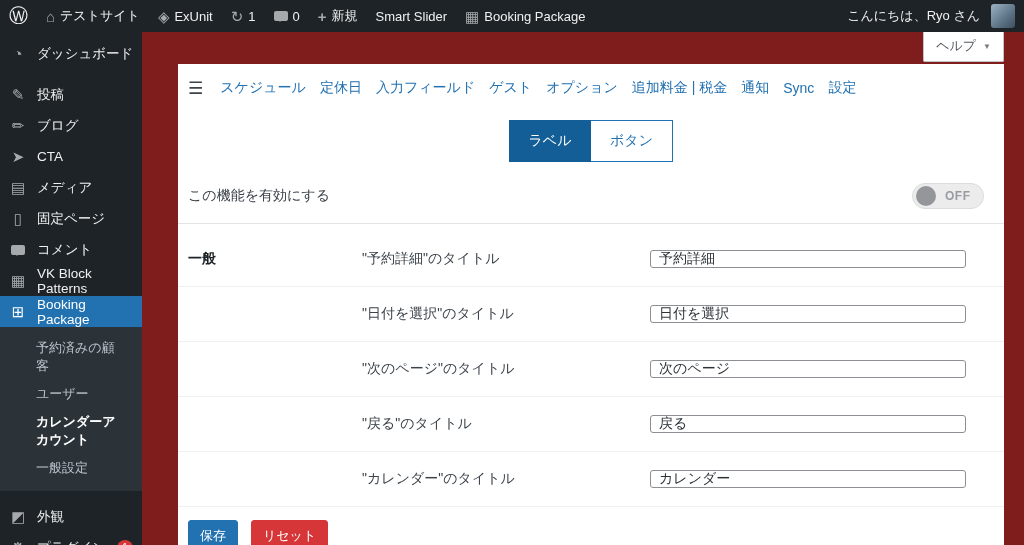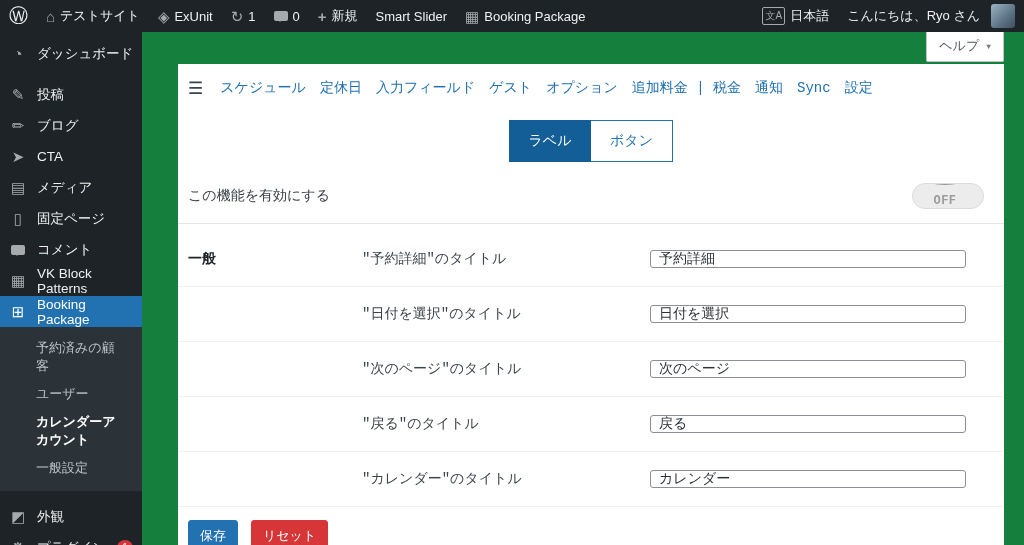"文A" a.ab-item { html: <a> <span>文A</span> <span>日本語</span> </a> -> none }
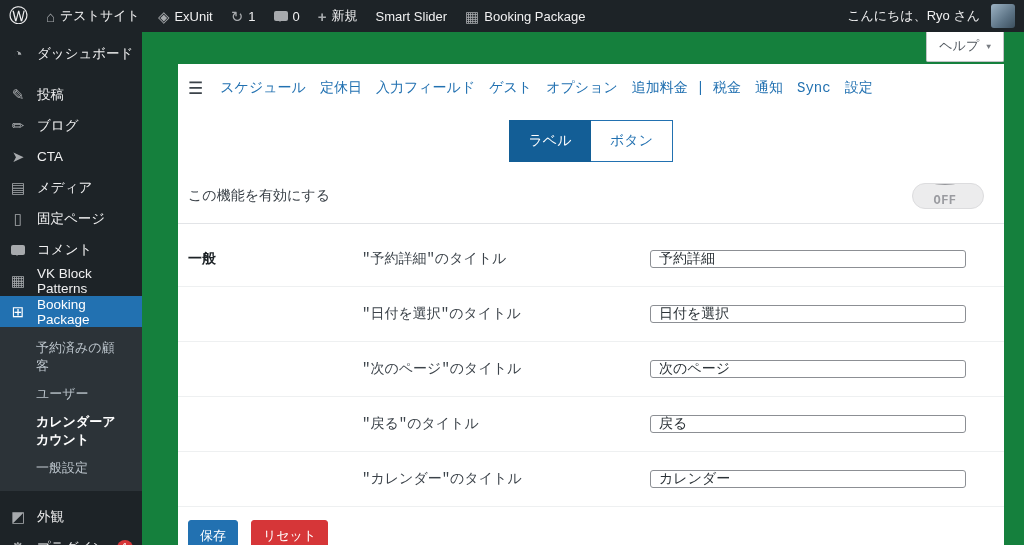"ヘルプ" #main { background: #15803d -> #7f1d1d; font-family: Liberation Mono, monospace -> none }
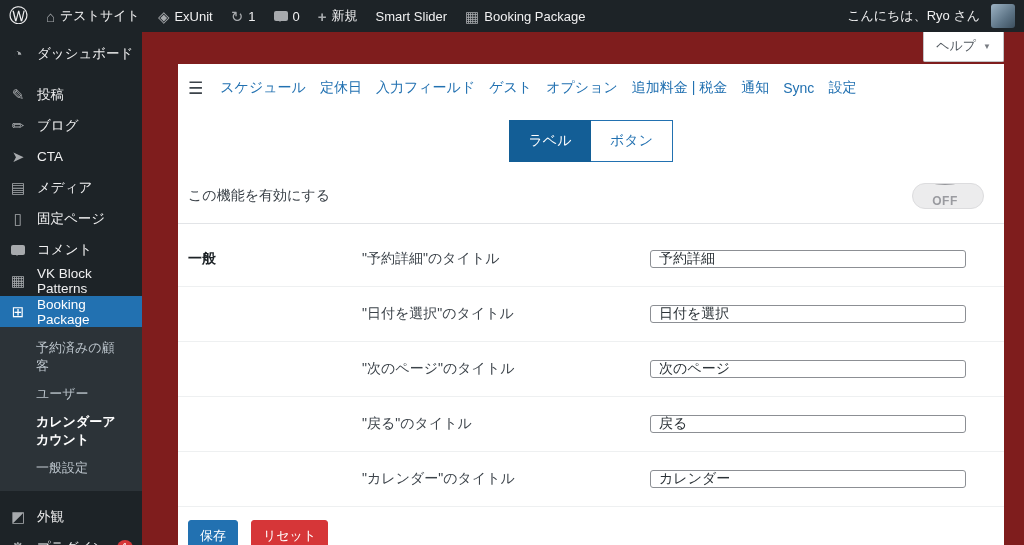"OFF" .toggle { flex-direction: column -> none }
